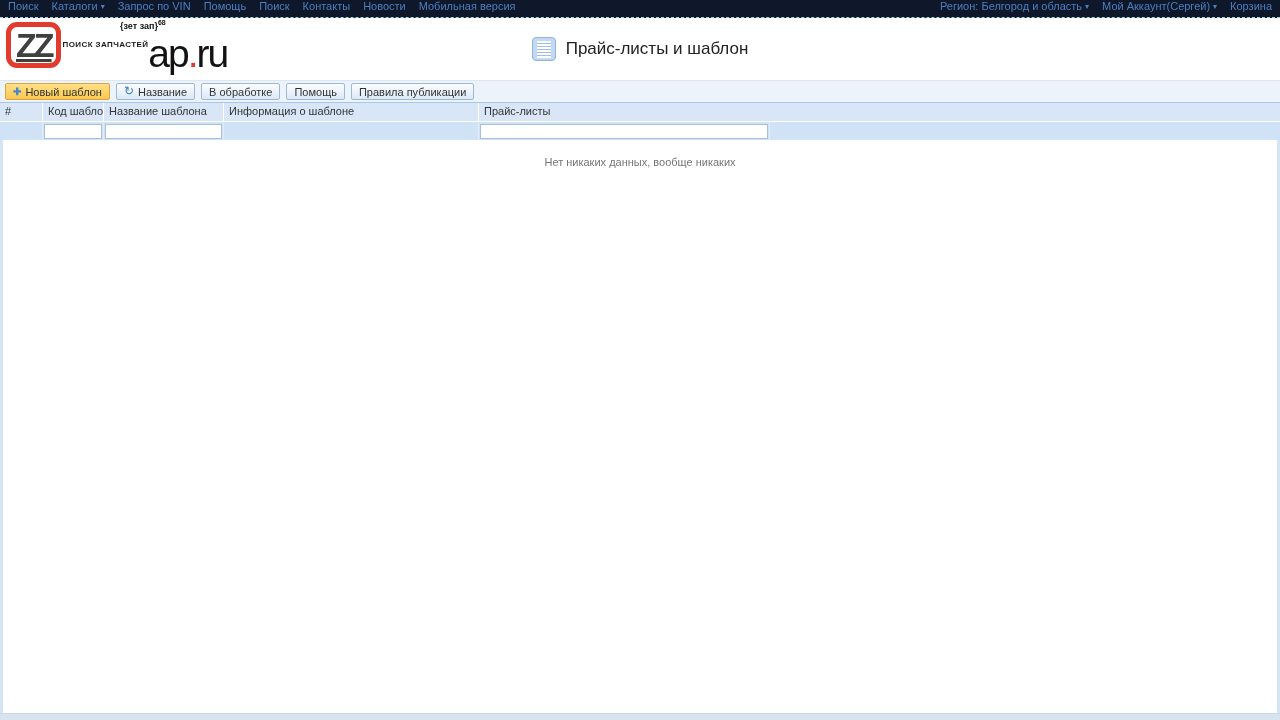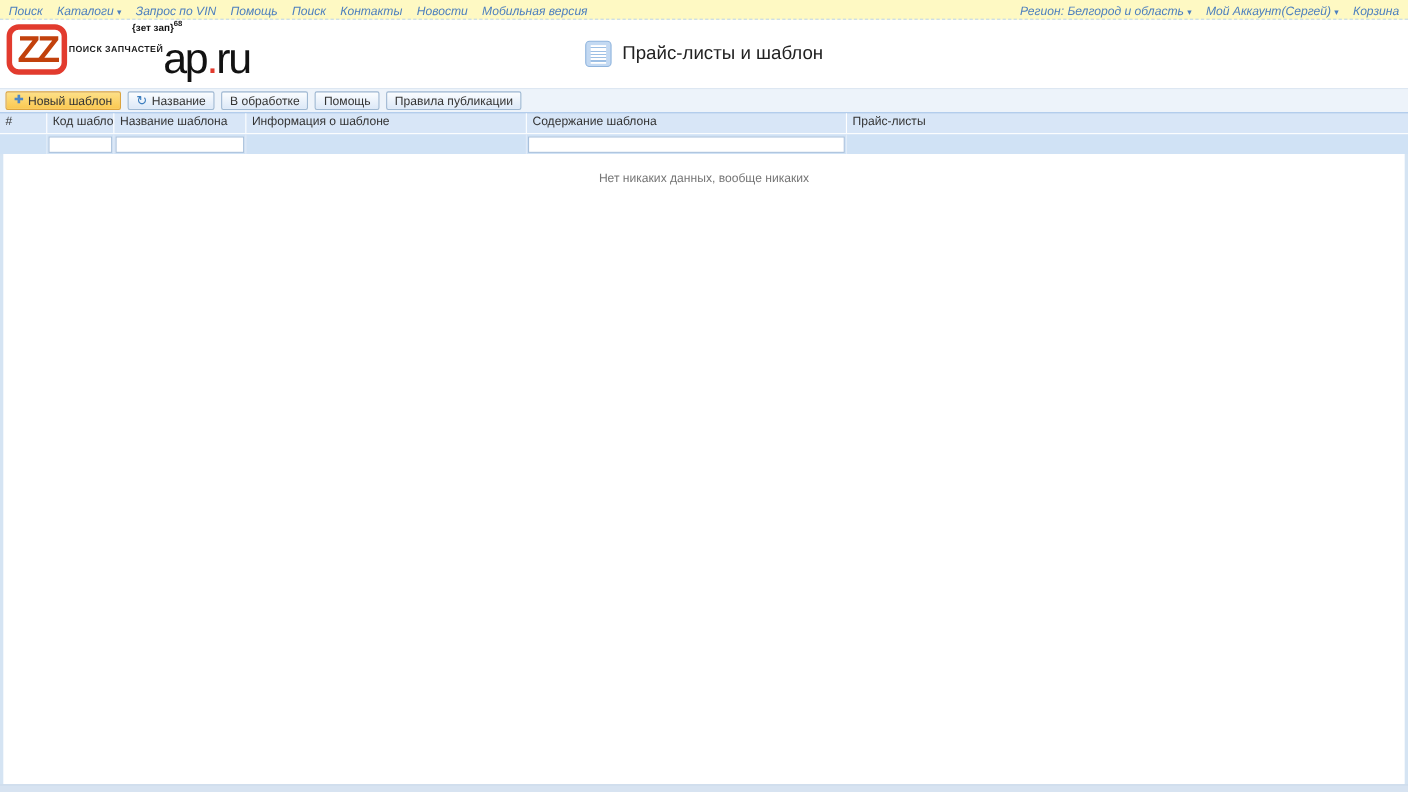"Поиск" .topnav { align-items: flex-end -> flex-start; background: #fef9c3 -> #0f172a; font-style: italic -> none }
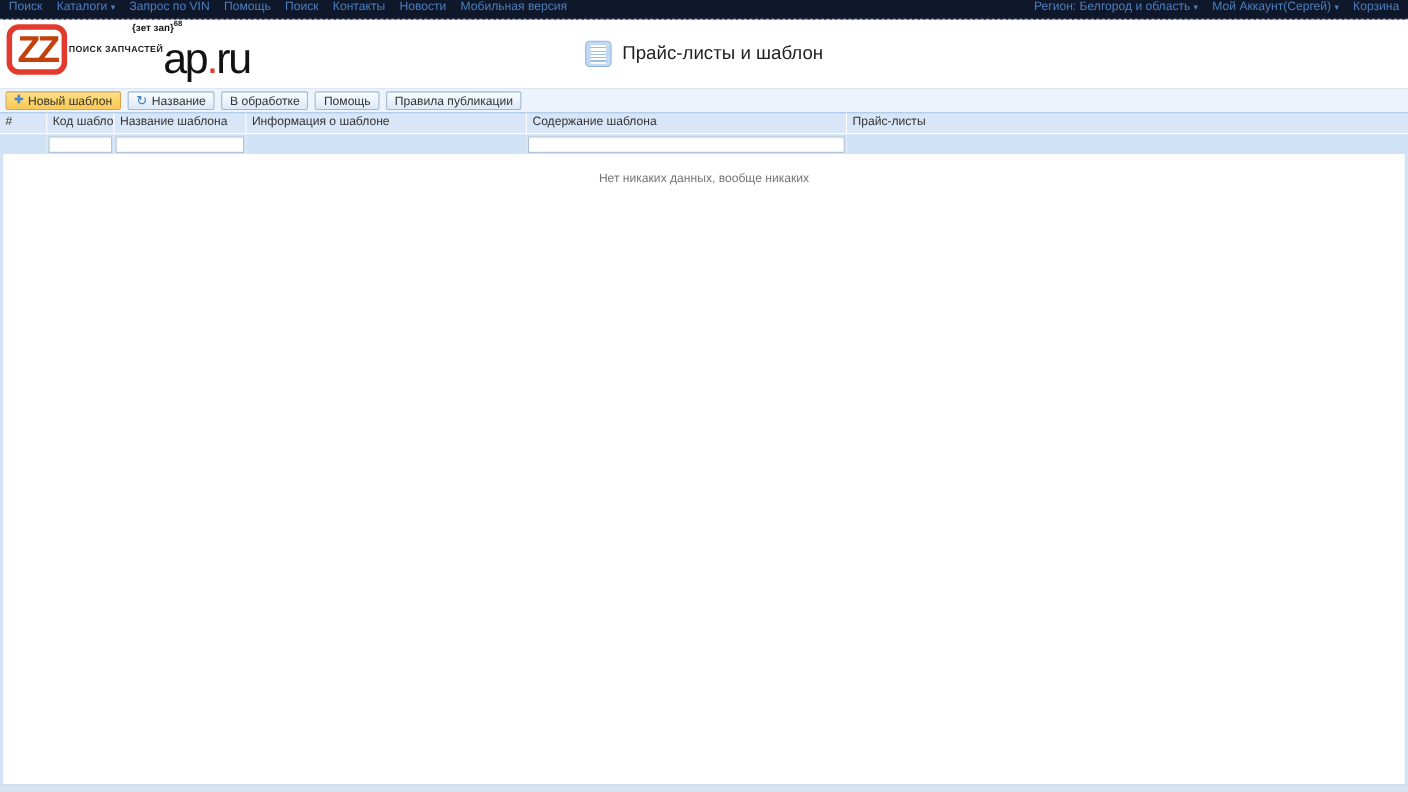"ZZ" .zzbox span { color: #c2410c -> #404040; text-decoration: none -> underline }
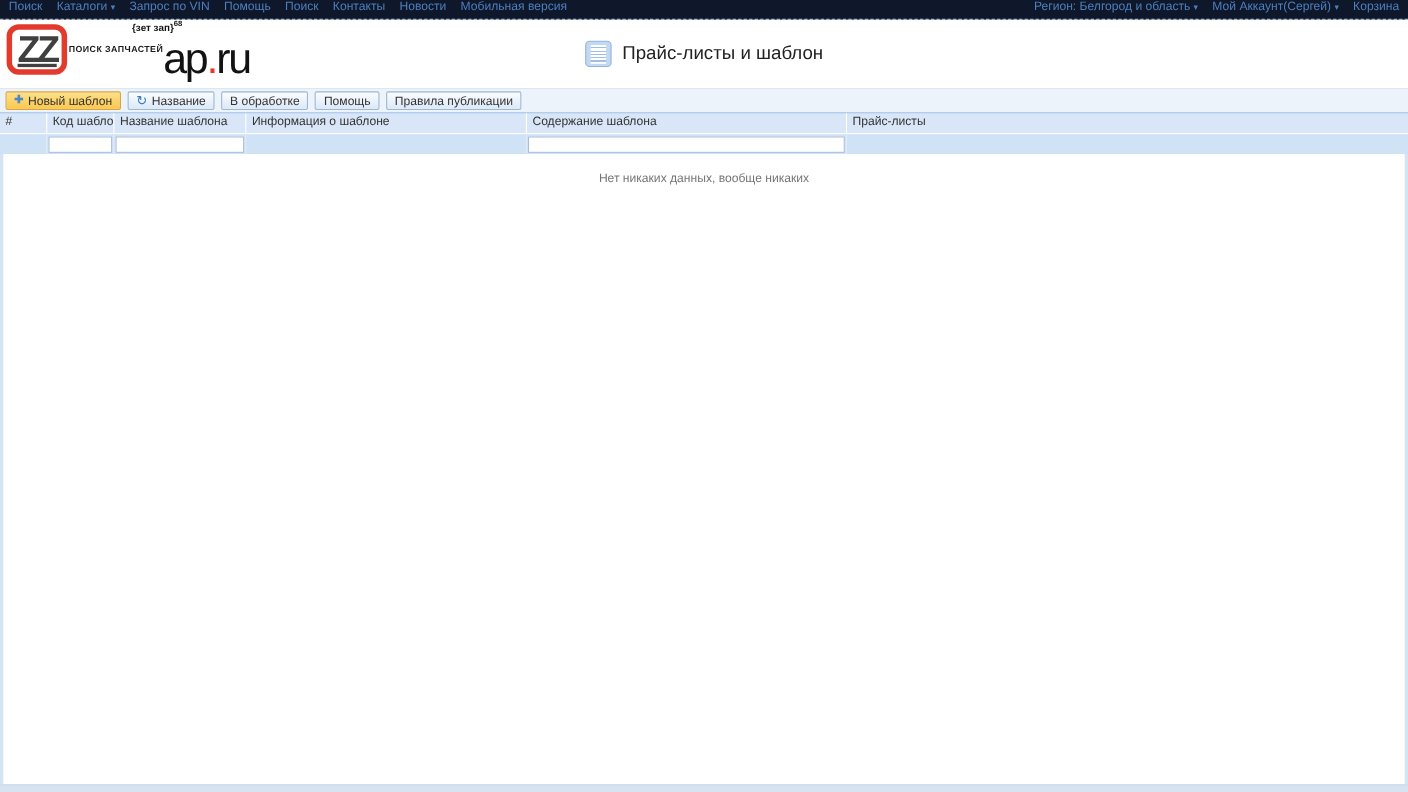"Содержание шаблона" div.hcell { html: <div>Содержание шаблона</div> -> none }
